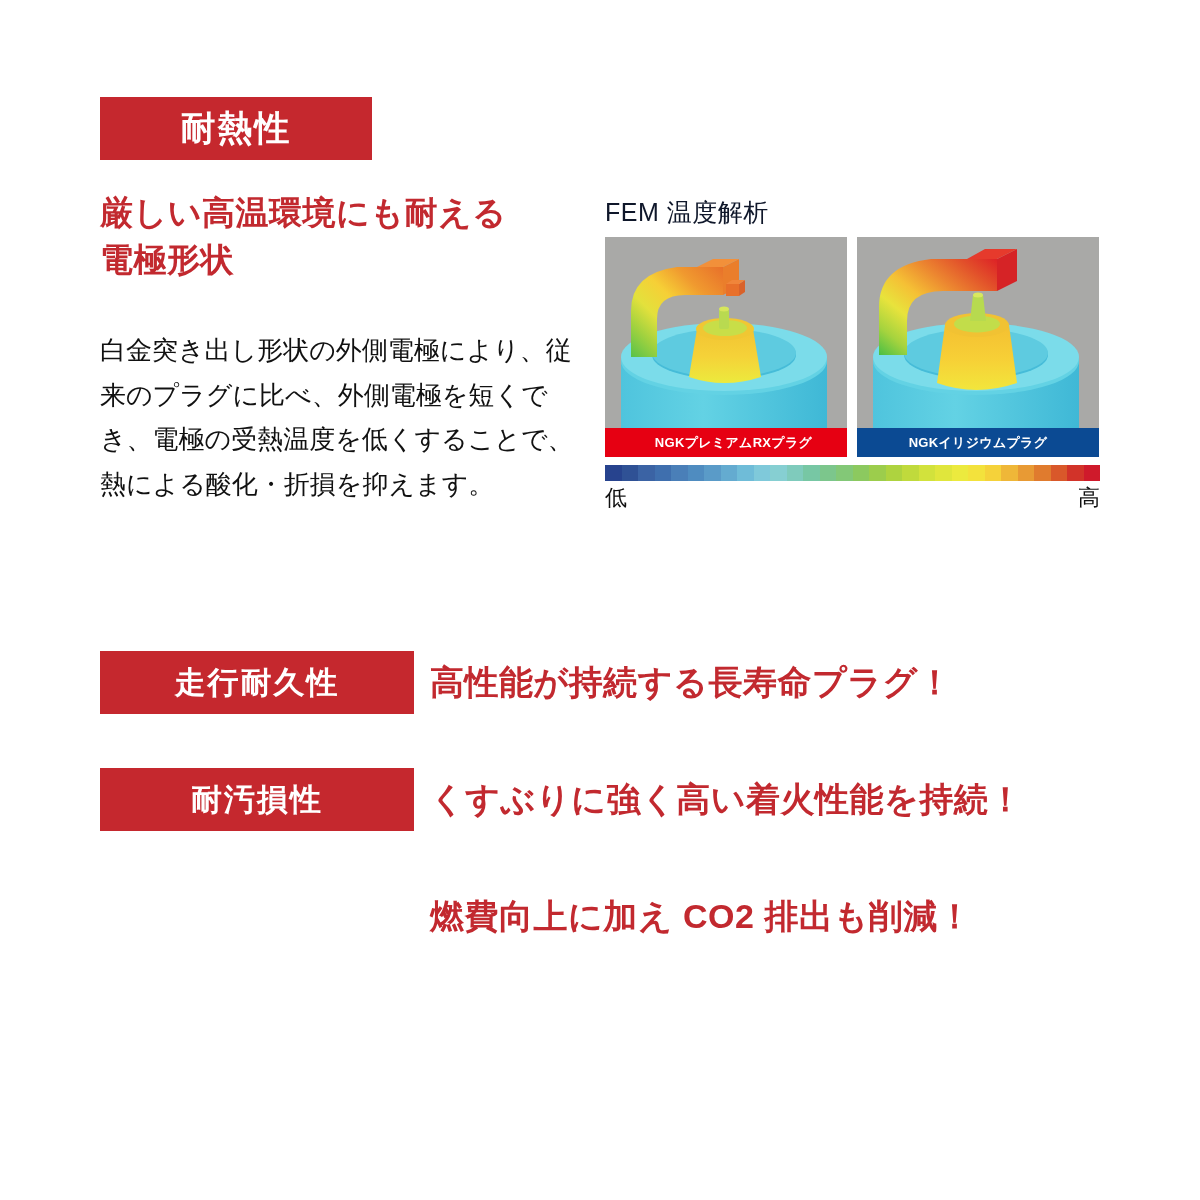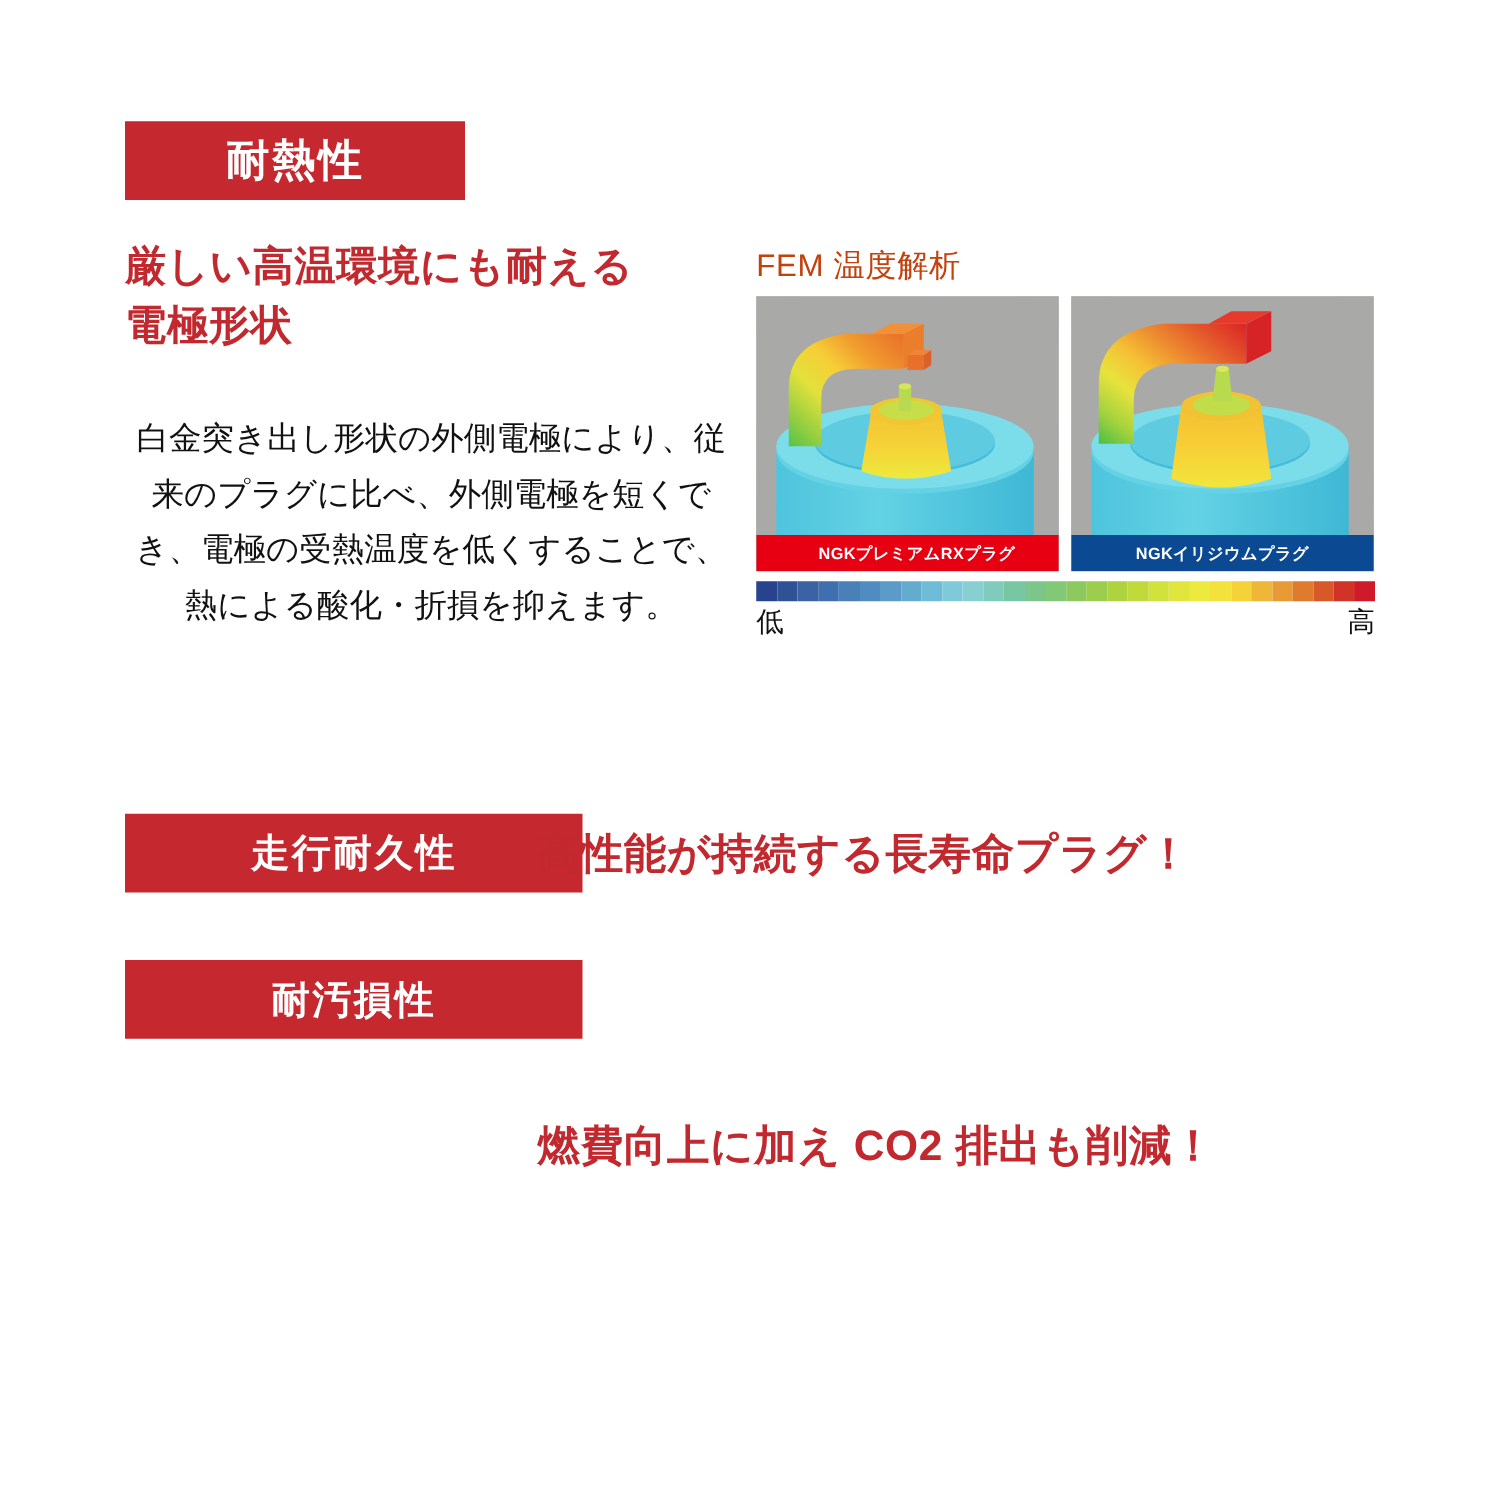"FEM 温度解析" #fem-title { color: #c2410c -> #0f172a }
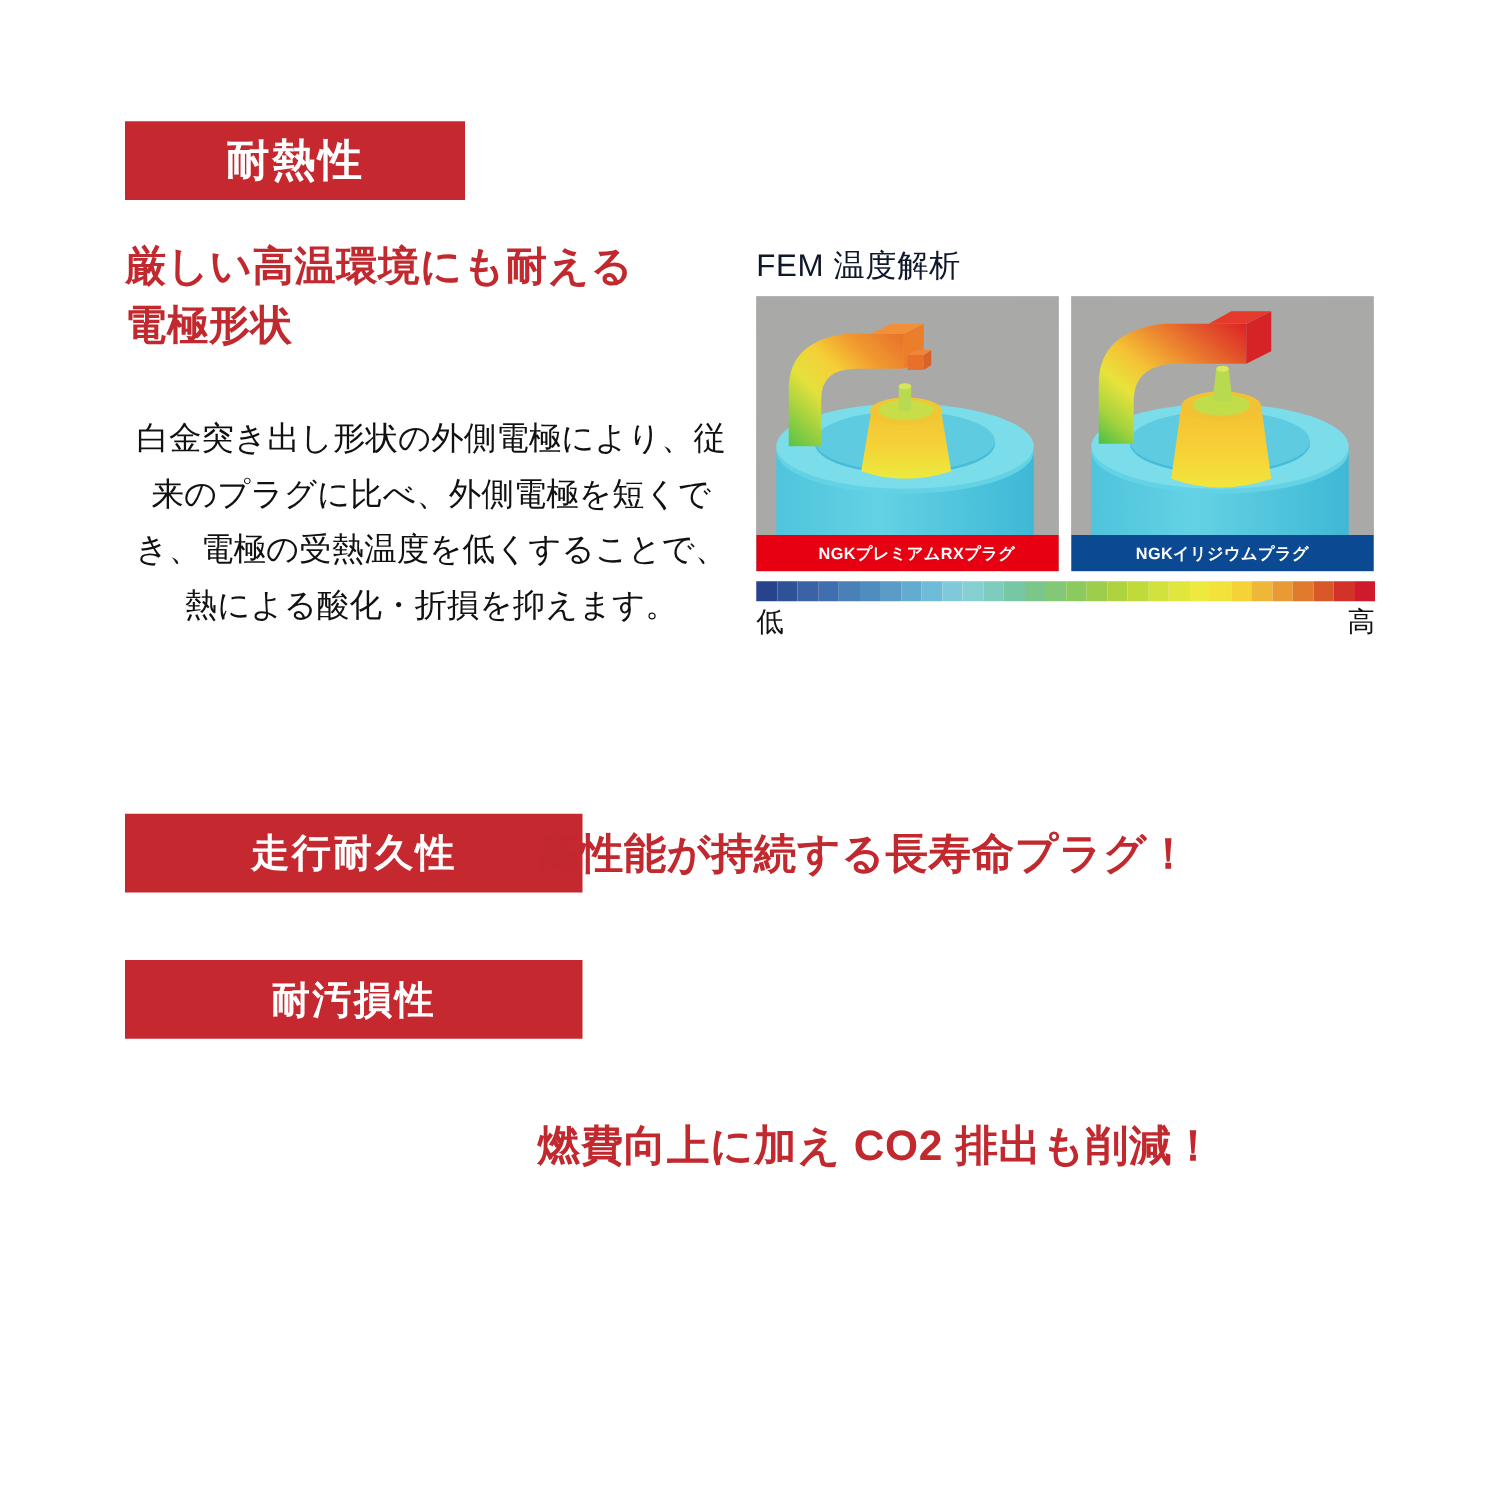"白金突き出し形状の外側電極により、従来のプラグに比べ、外側電極を短くでき、電極の" #bodytext { text-align: center -> none }
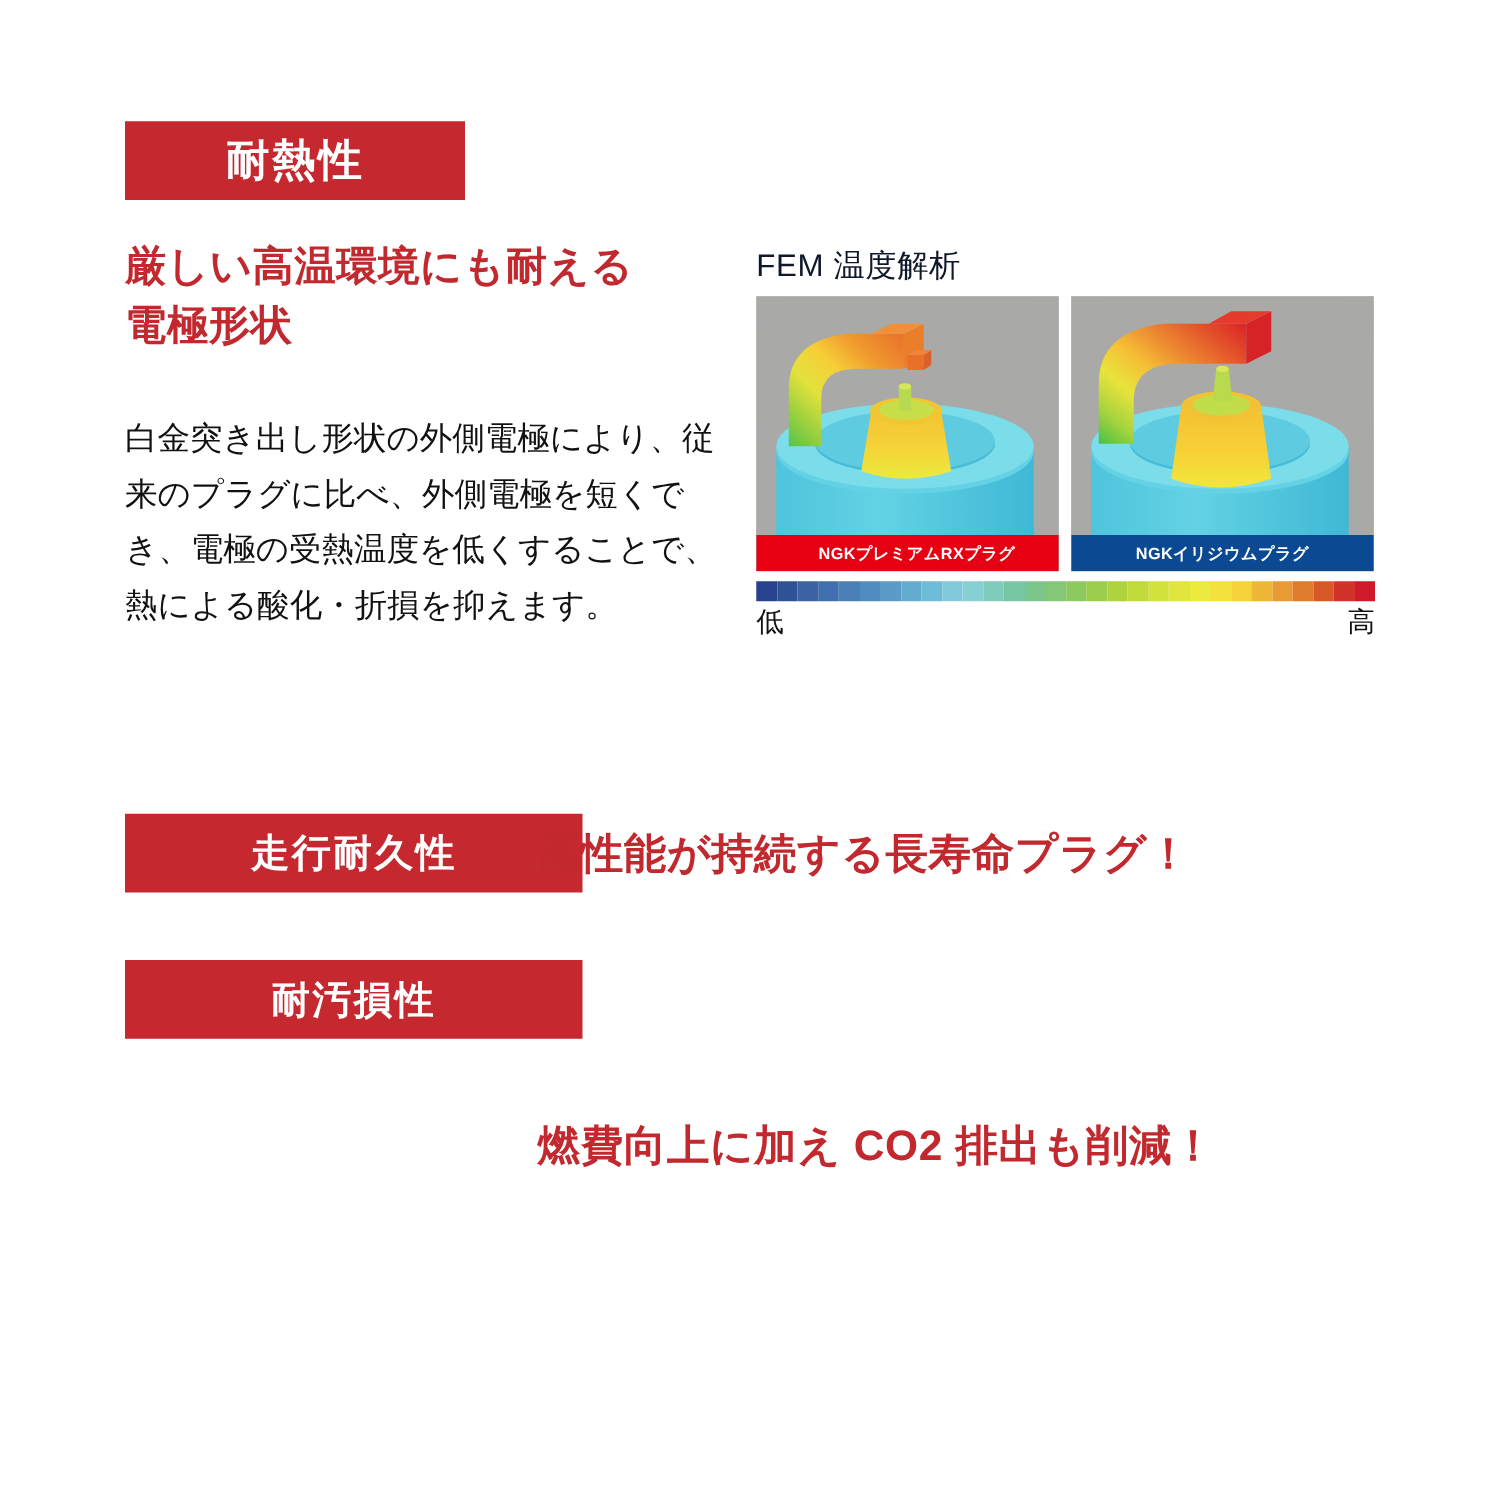"走行耐久性" .feature-badge { width: 366px -> 314px }
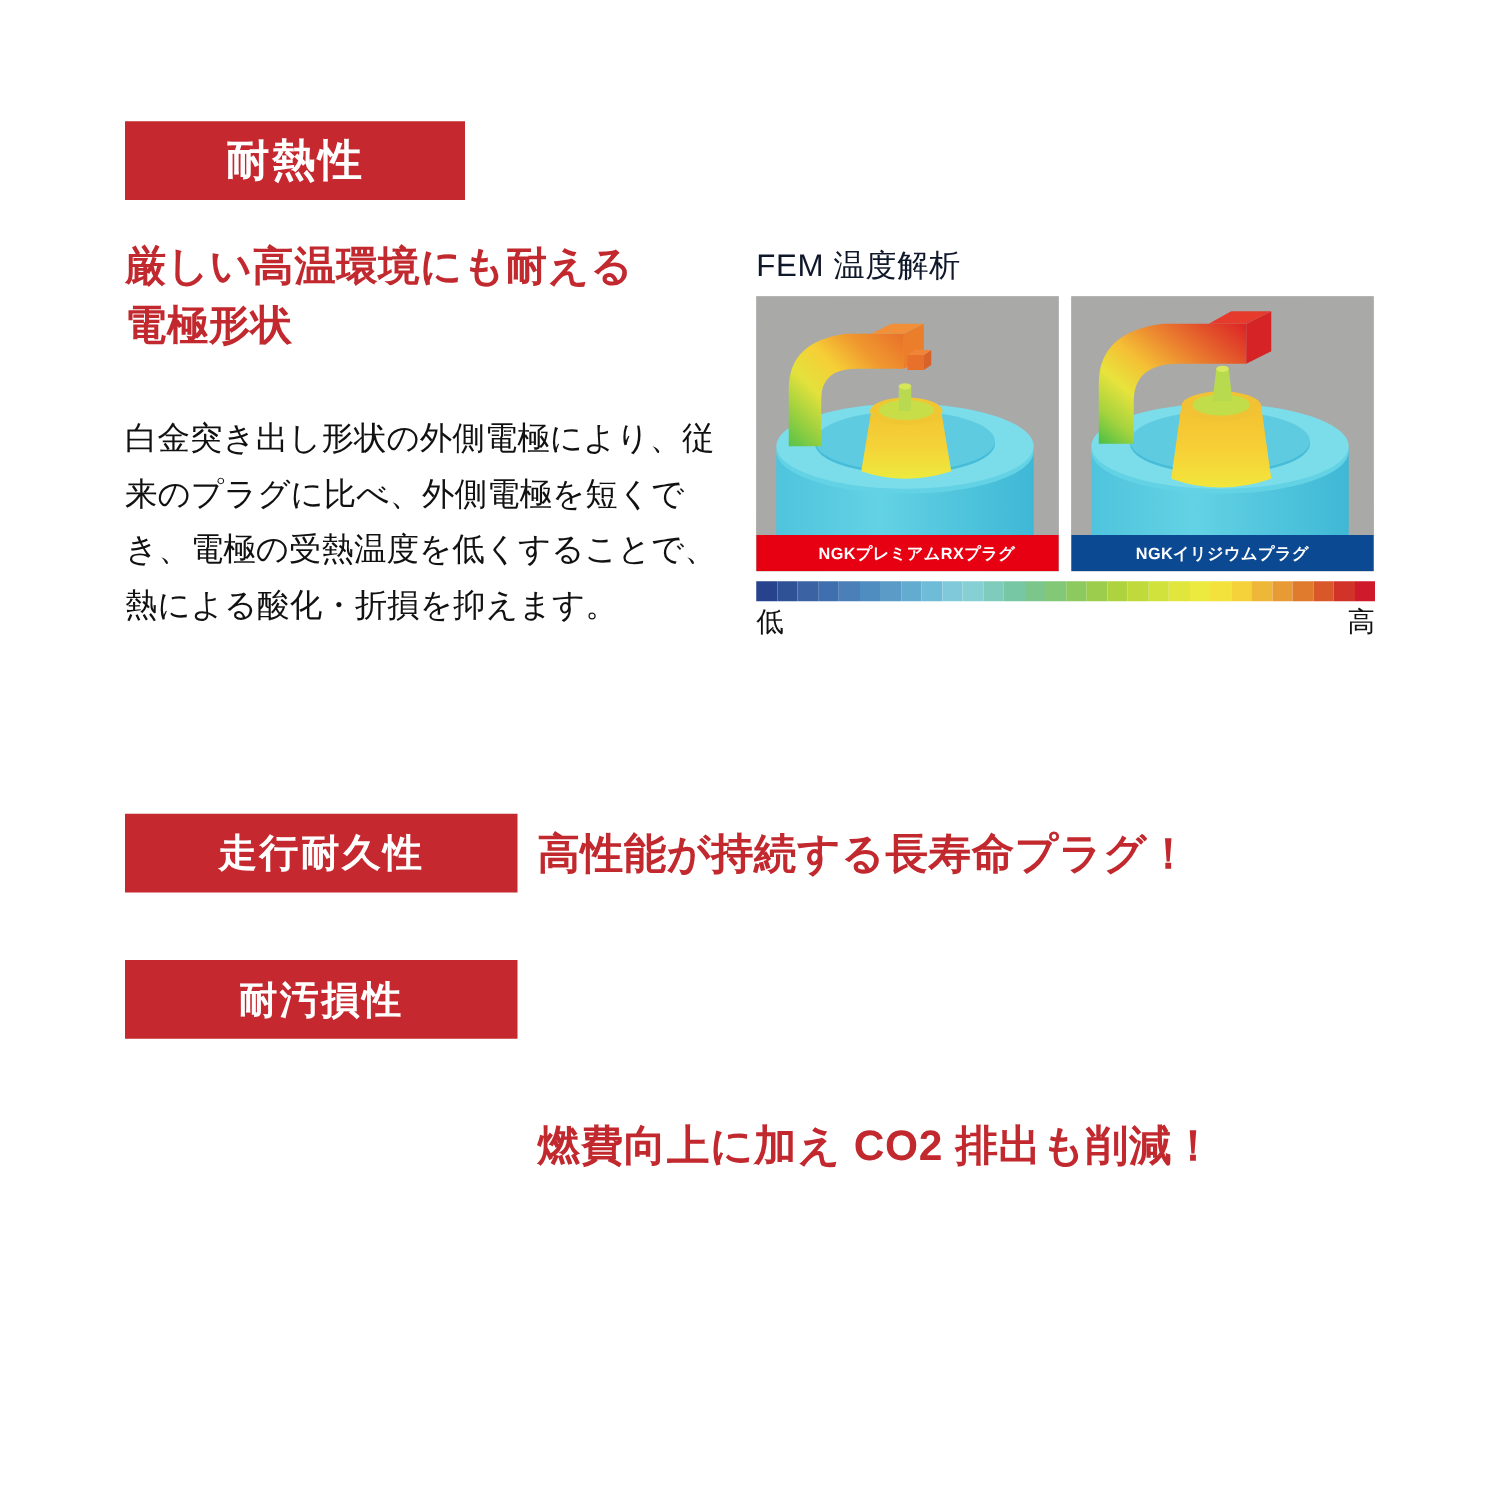"くすぶりに強く高い着火性能を持続！" div.feature-text { html: none -> <div>くすぶりに強く高い着火性能を持続！</div> }
